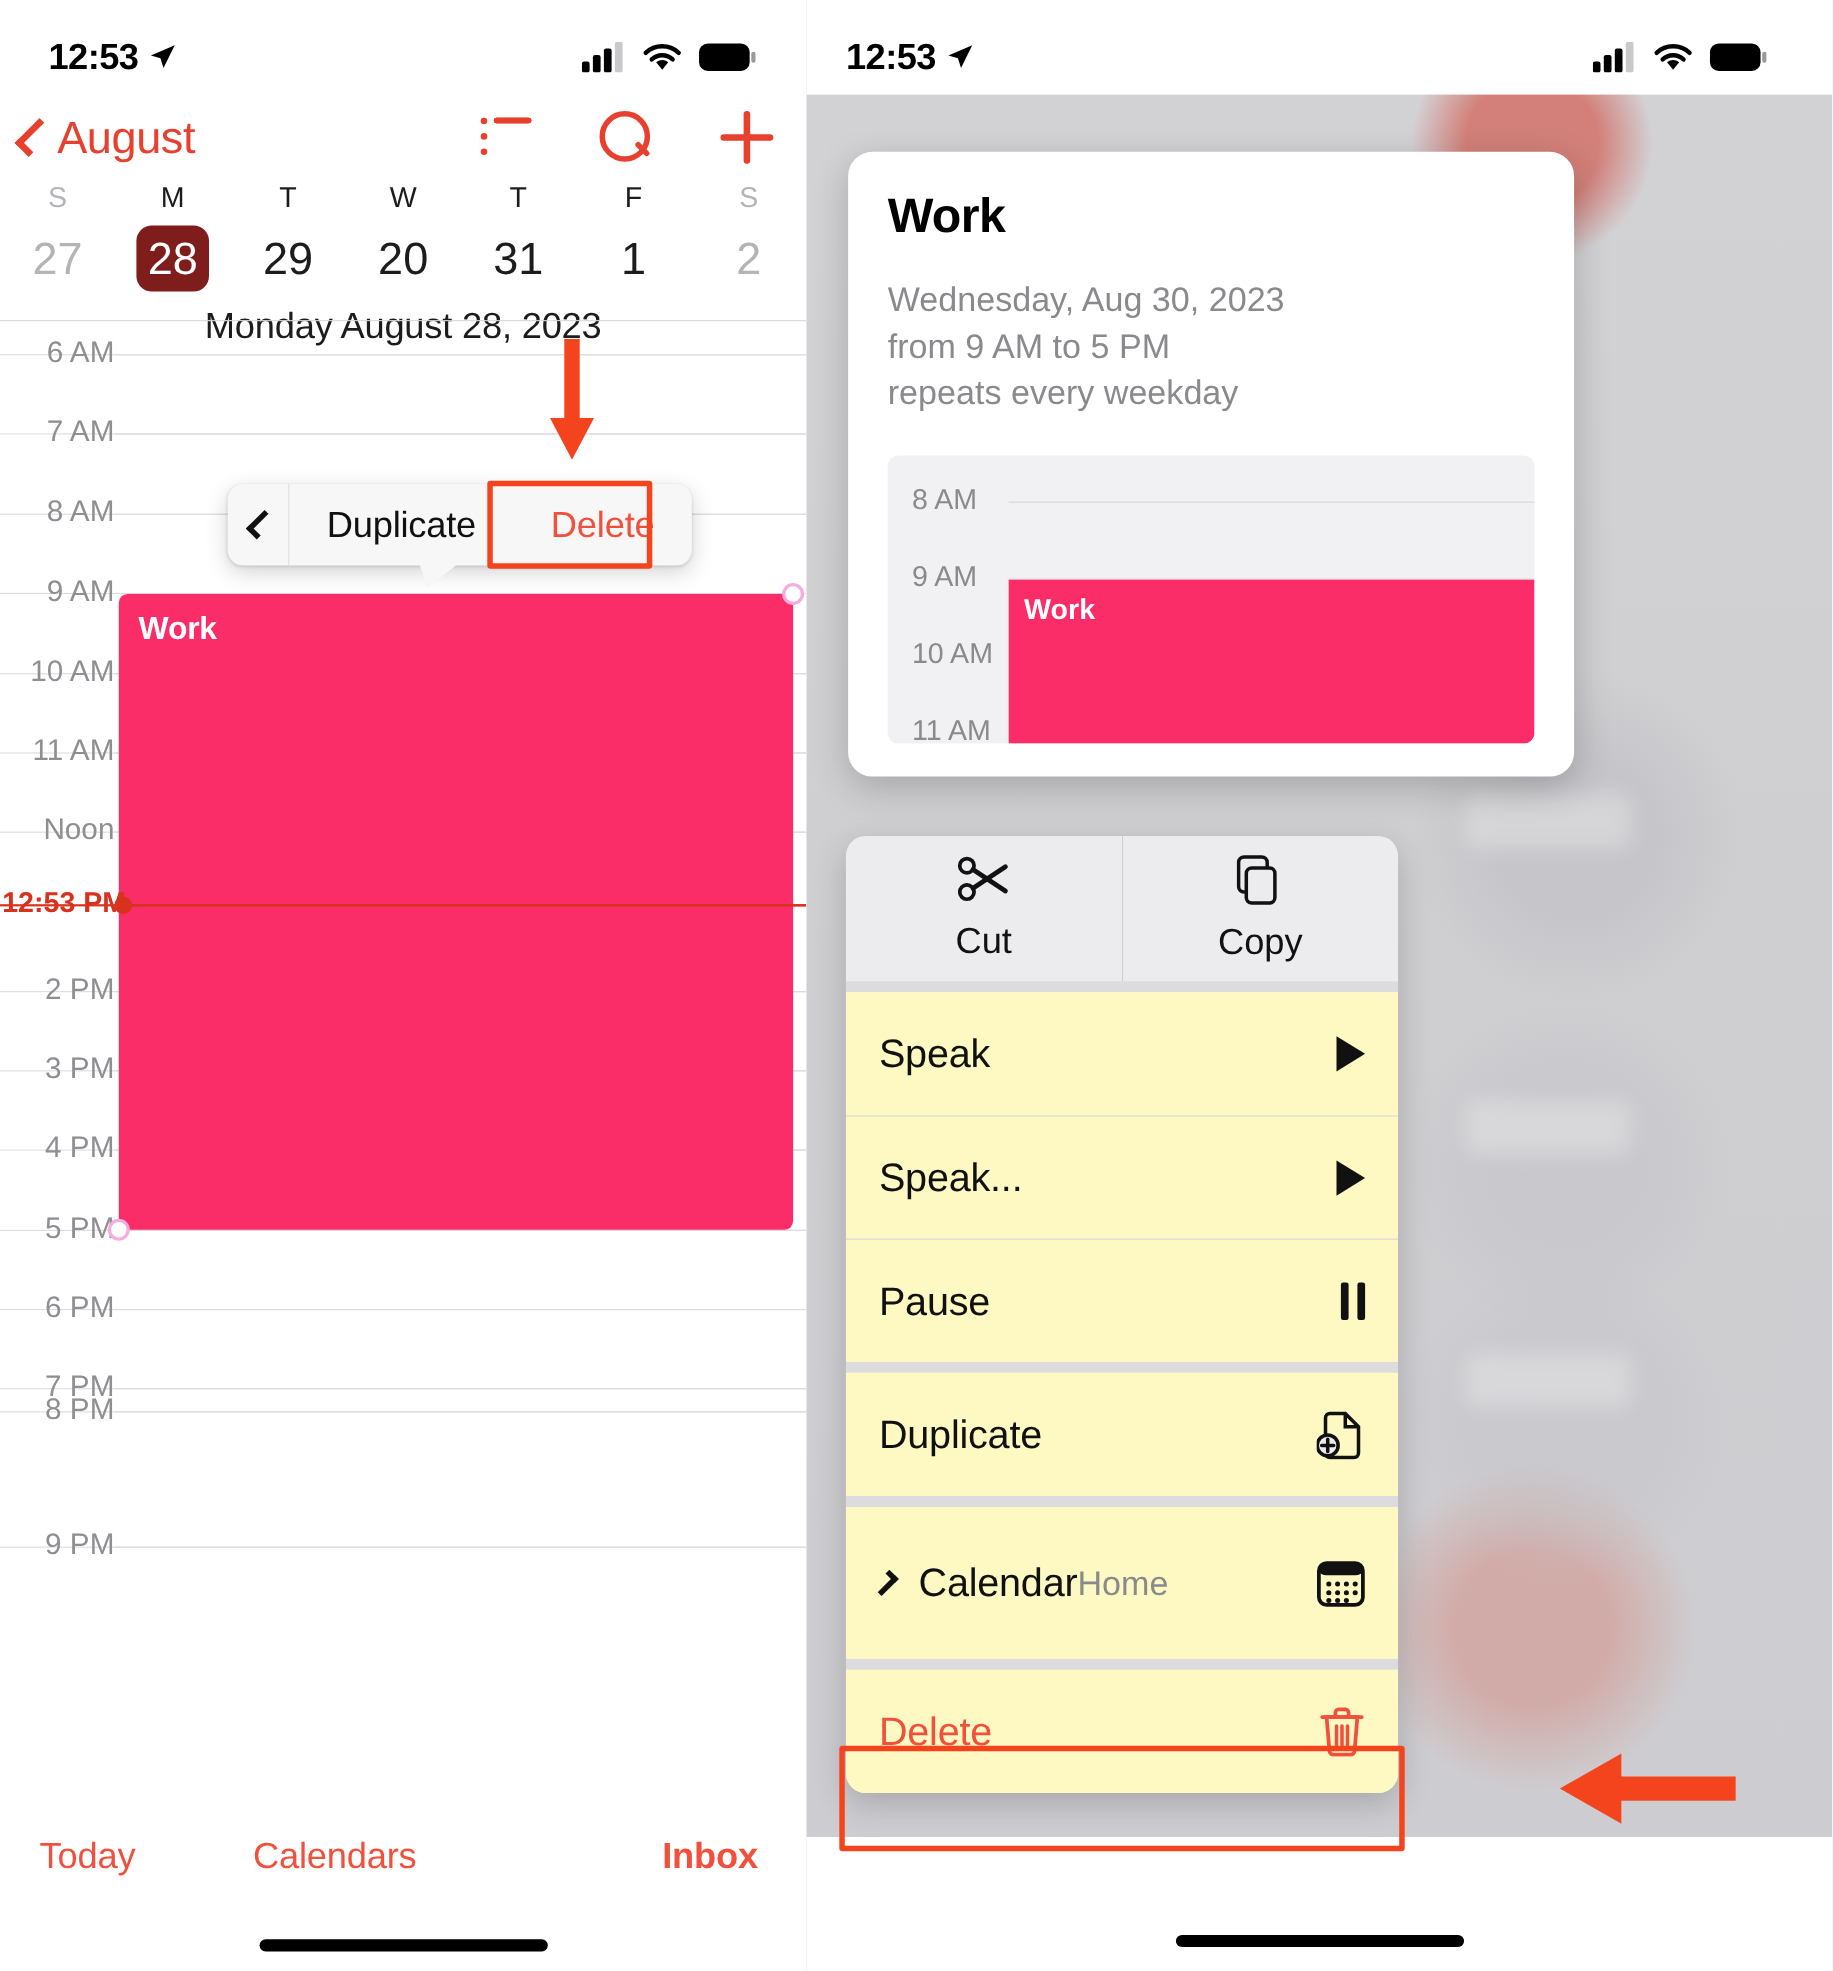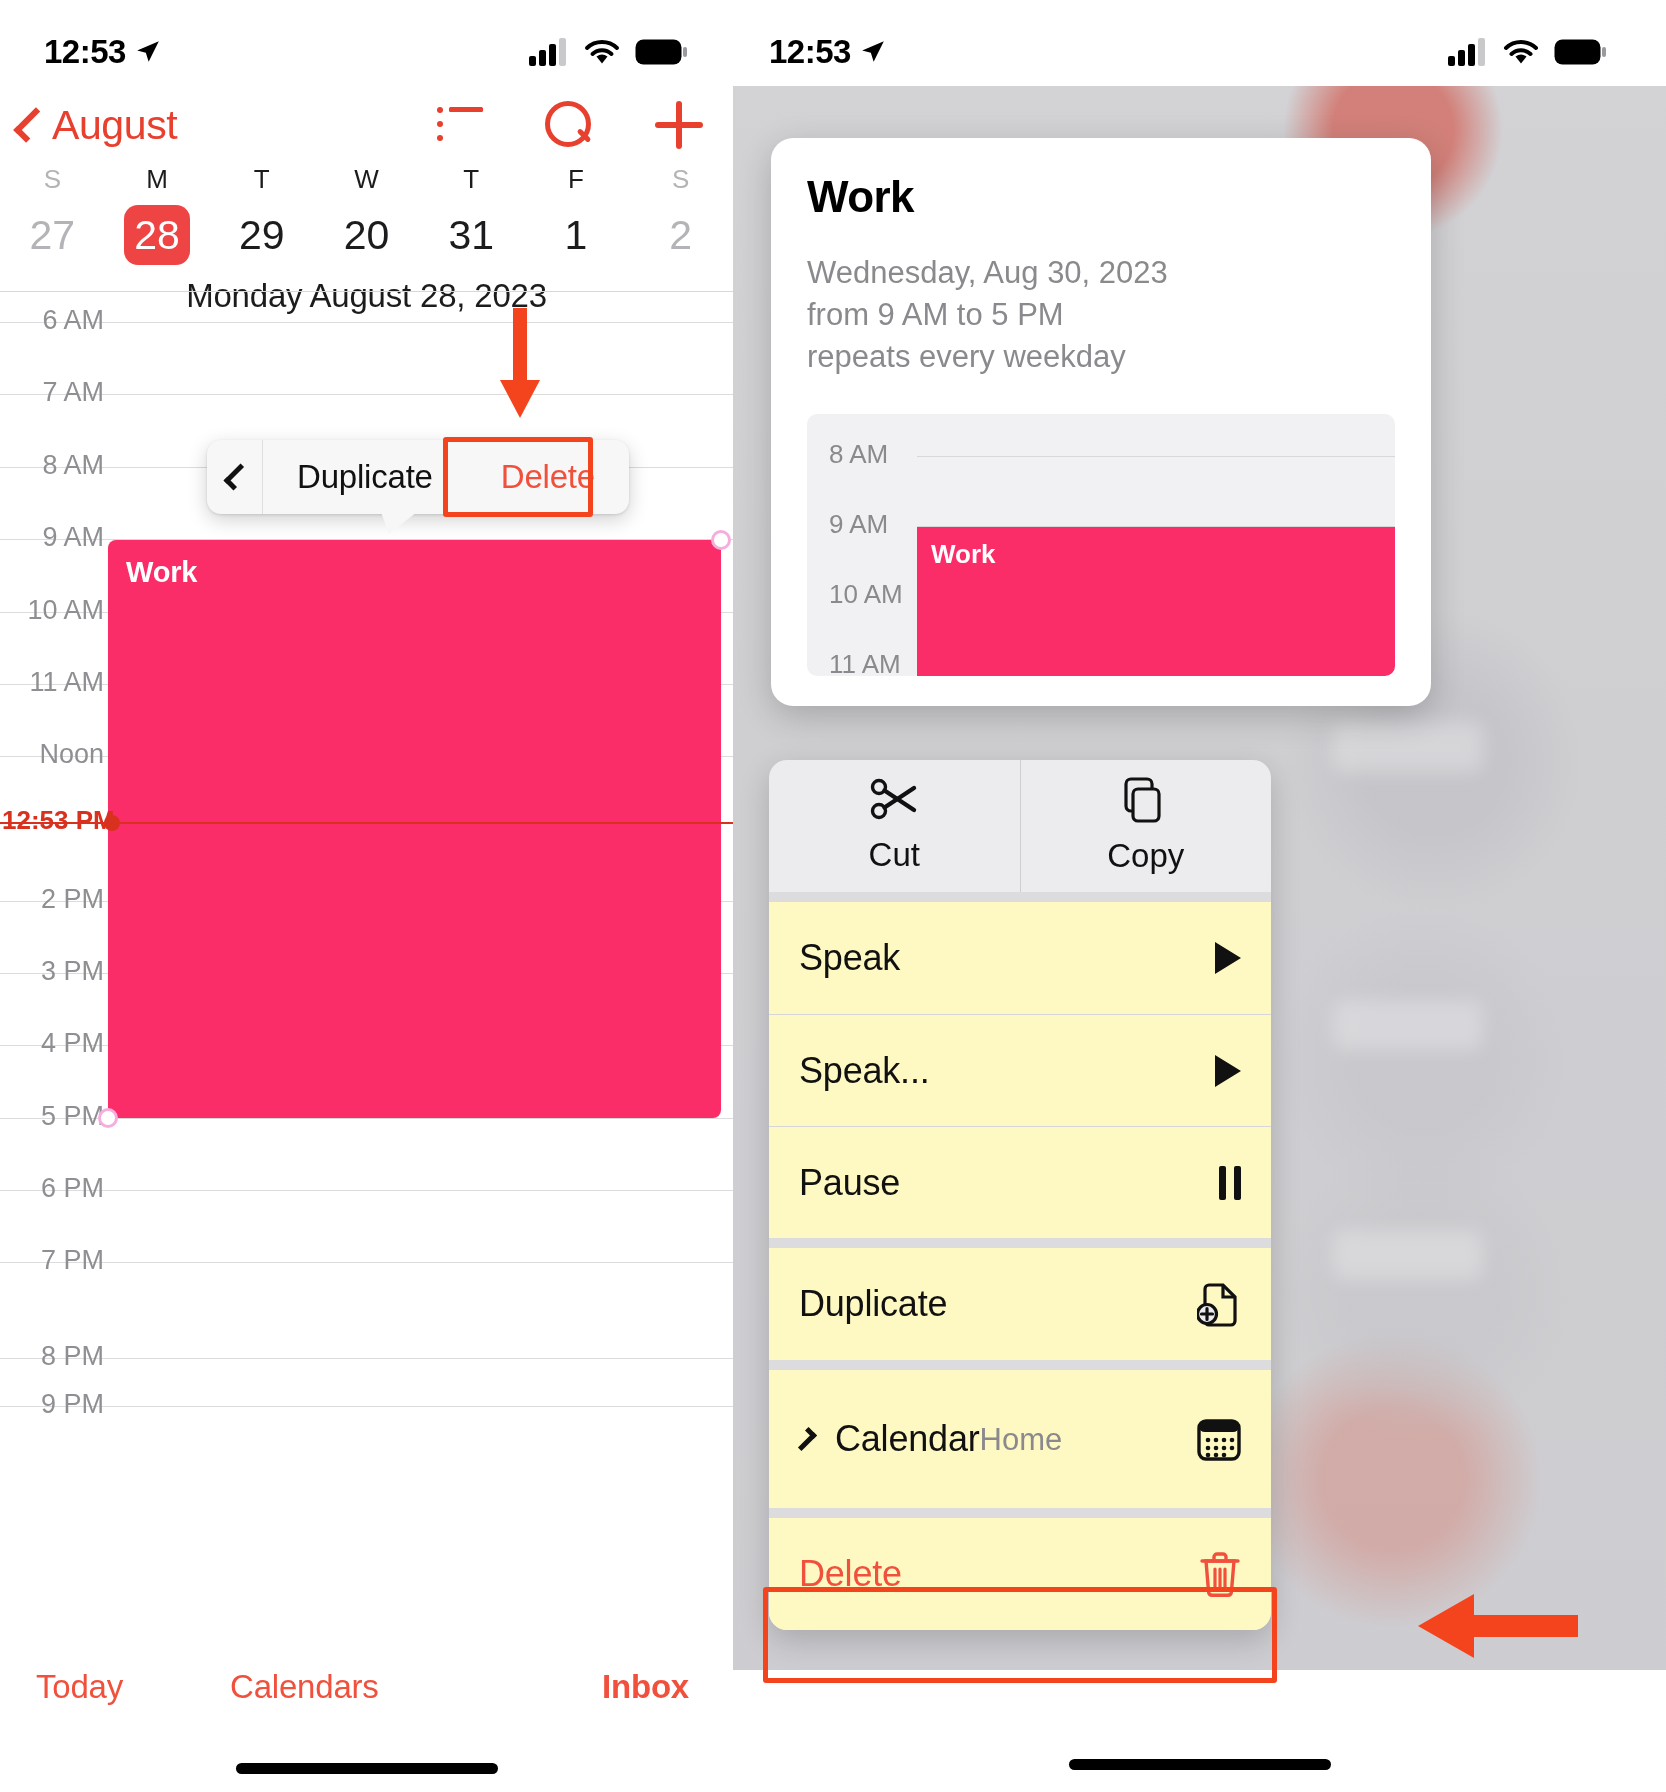"28" .wk-num.today { background: #ef4444 -> #7f1d1d }
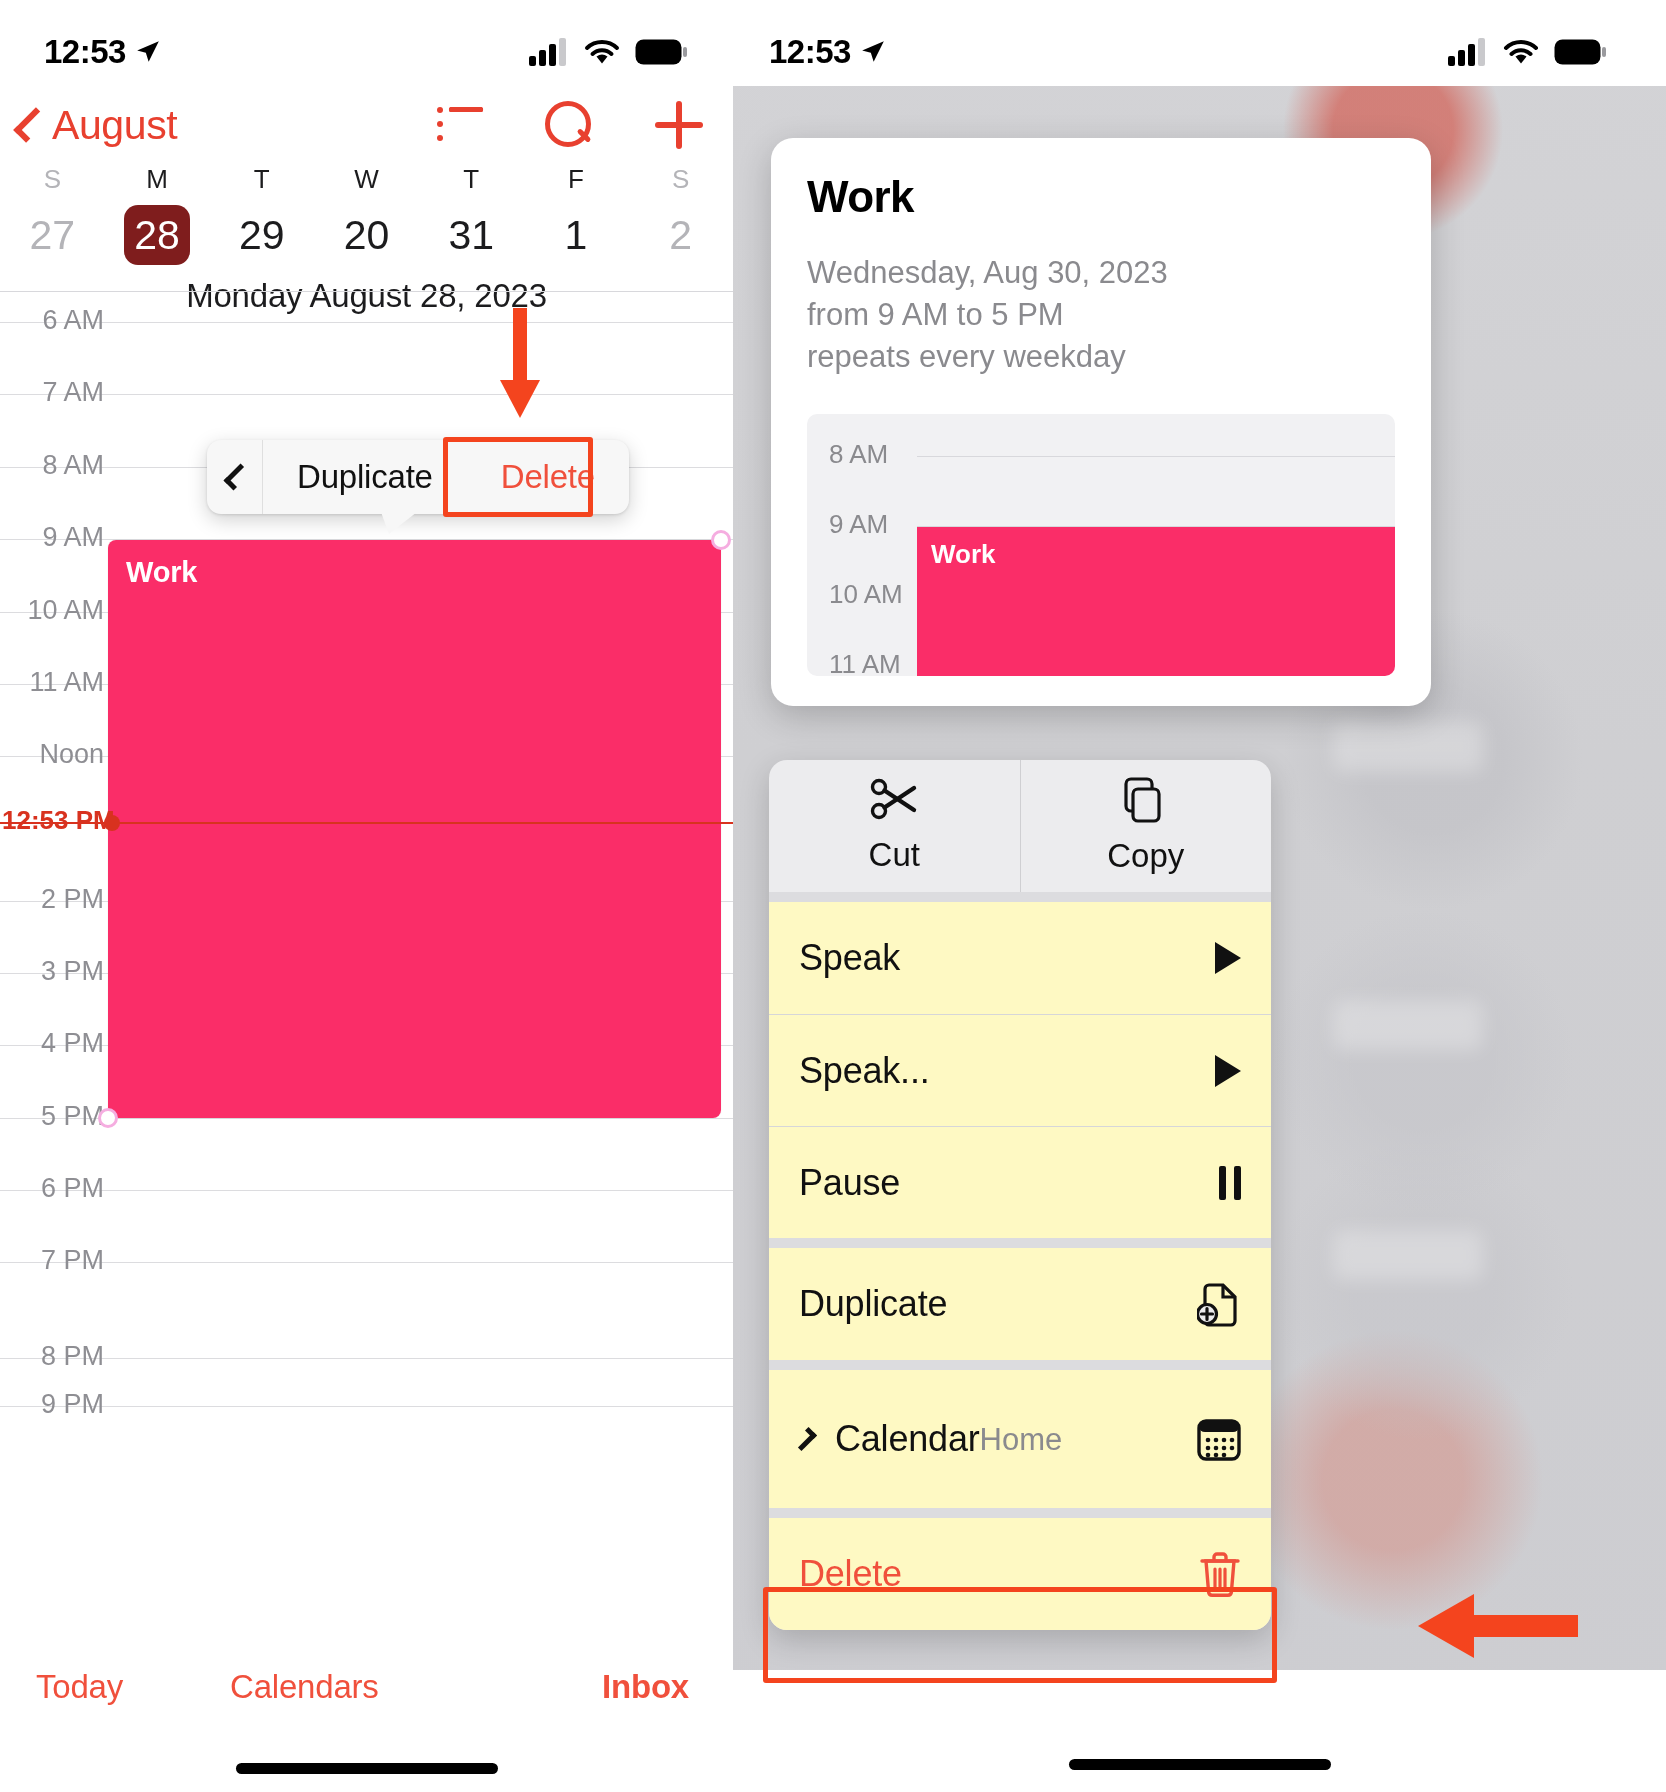"8 PM" div.hour { top: 1066px -> 991px }
